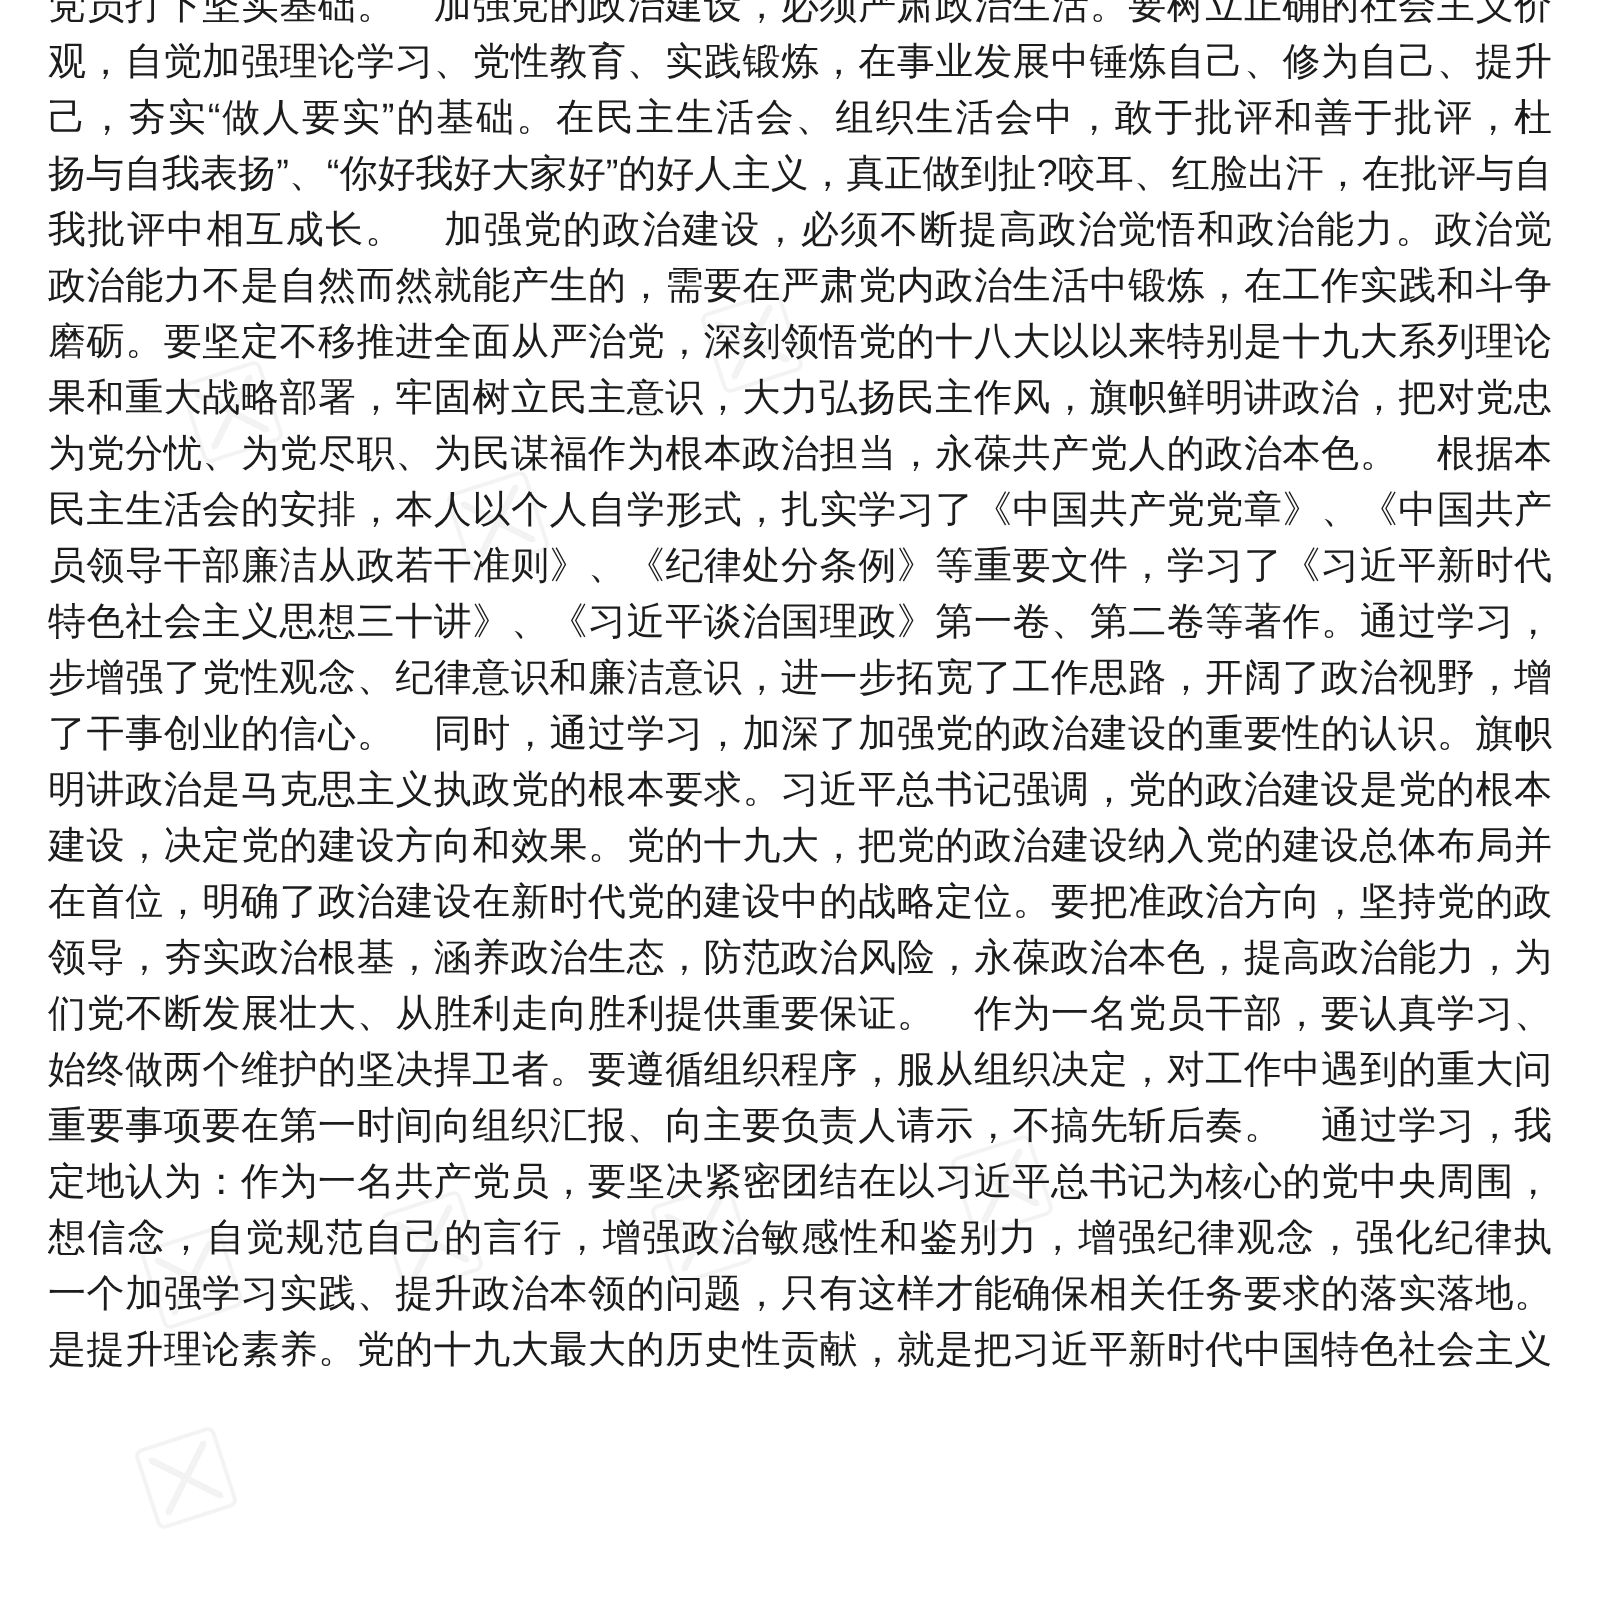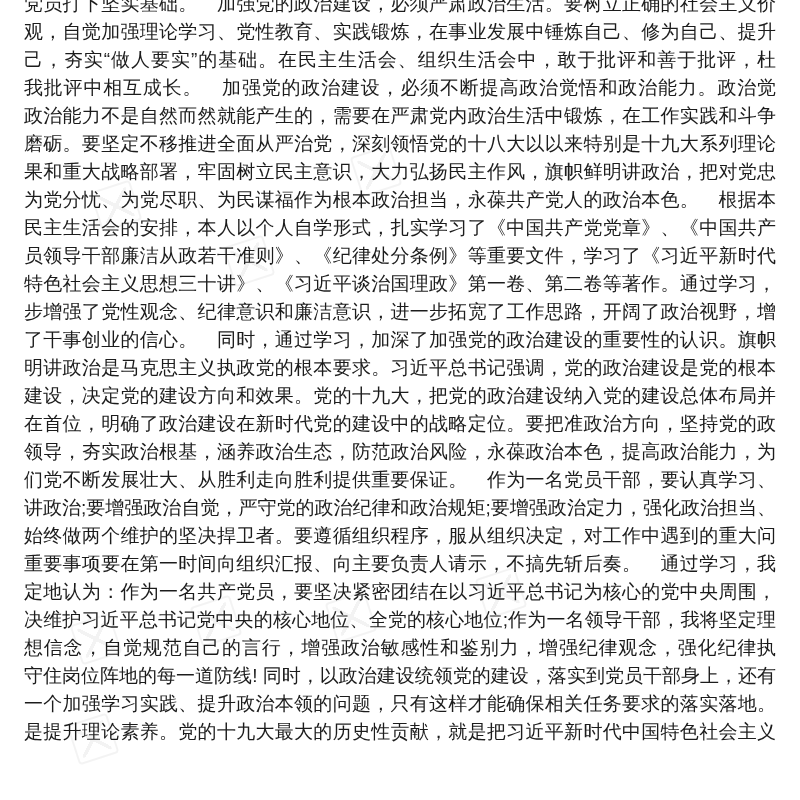"扬与自我表扬”、“你好我好大家好”的好人主义，真正做到扯?咬耳、红脸出汗，在批评" div.line { html: none -> <div>扬与自我表扬”、“你好我好大家好”的好人主义，真正做到扯?咬耳、红脸出汗，在批评与自</div> }
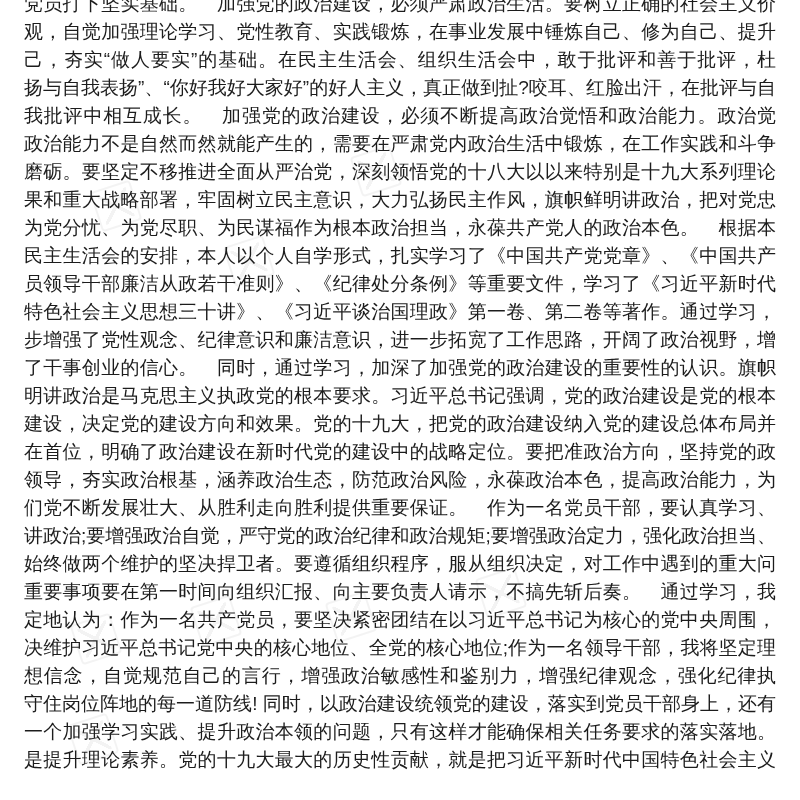"讲政治;要增强政治自觉，严守党的政治纪律和政治规矩;要增强政治定力，强化政治担当" div.line { html: <div>讲政治;要增强政治自觉，严守党的政治纪律和政治规矩;要增强政治定力，强化政治担当、</div> -> none }
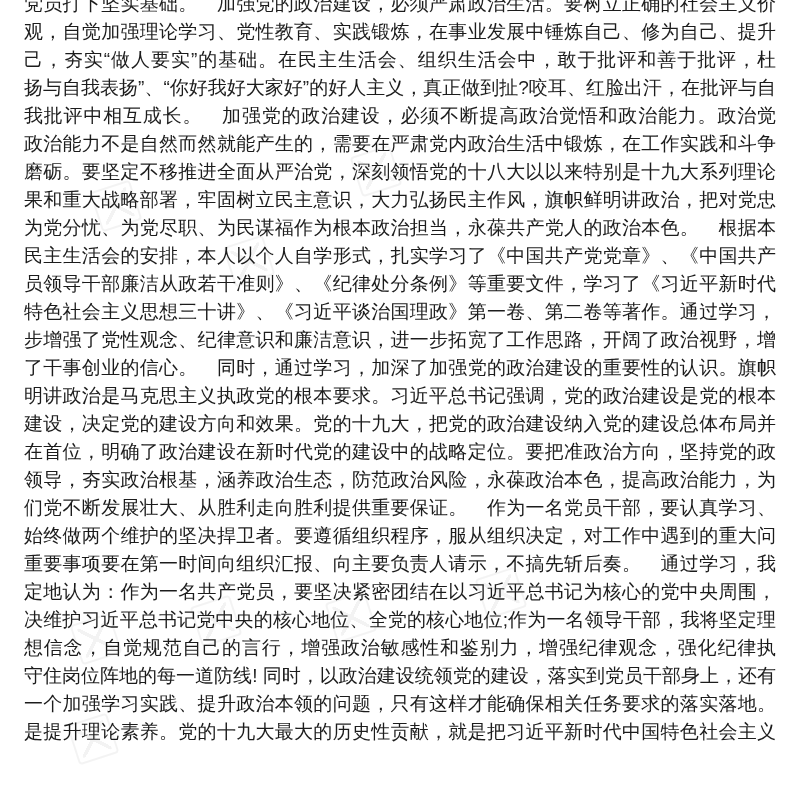"决维护习近平总书记党中央的核心地位、全党的核心地位;作为一名领导干部，我将坚定理" div.line { html: <div>决维护习近平总书记党中央的核心地位、全党的核心地位;作为一名领导干部，我将坚定理</div> -> none }
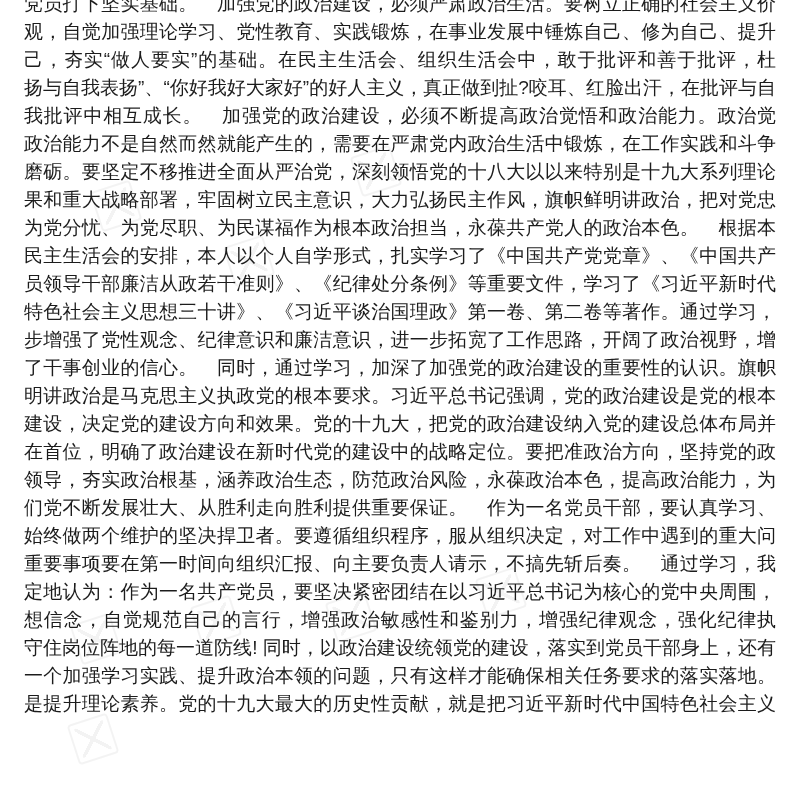"守住岗位阵地的每一道防线!" div.line { html: <div>守住岗位阵地的每一道防线! 同时，以政治建设统领党的建设，落实到党员干部身上，还有</div> -> none }
